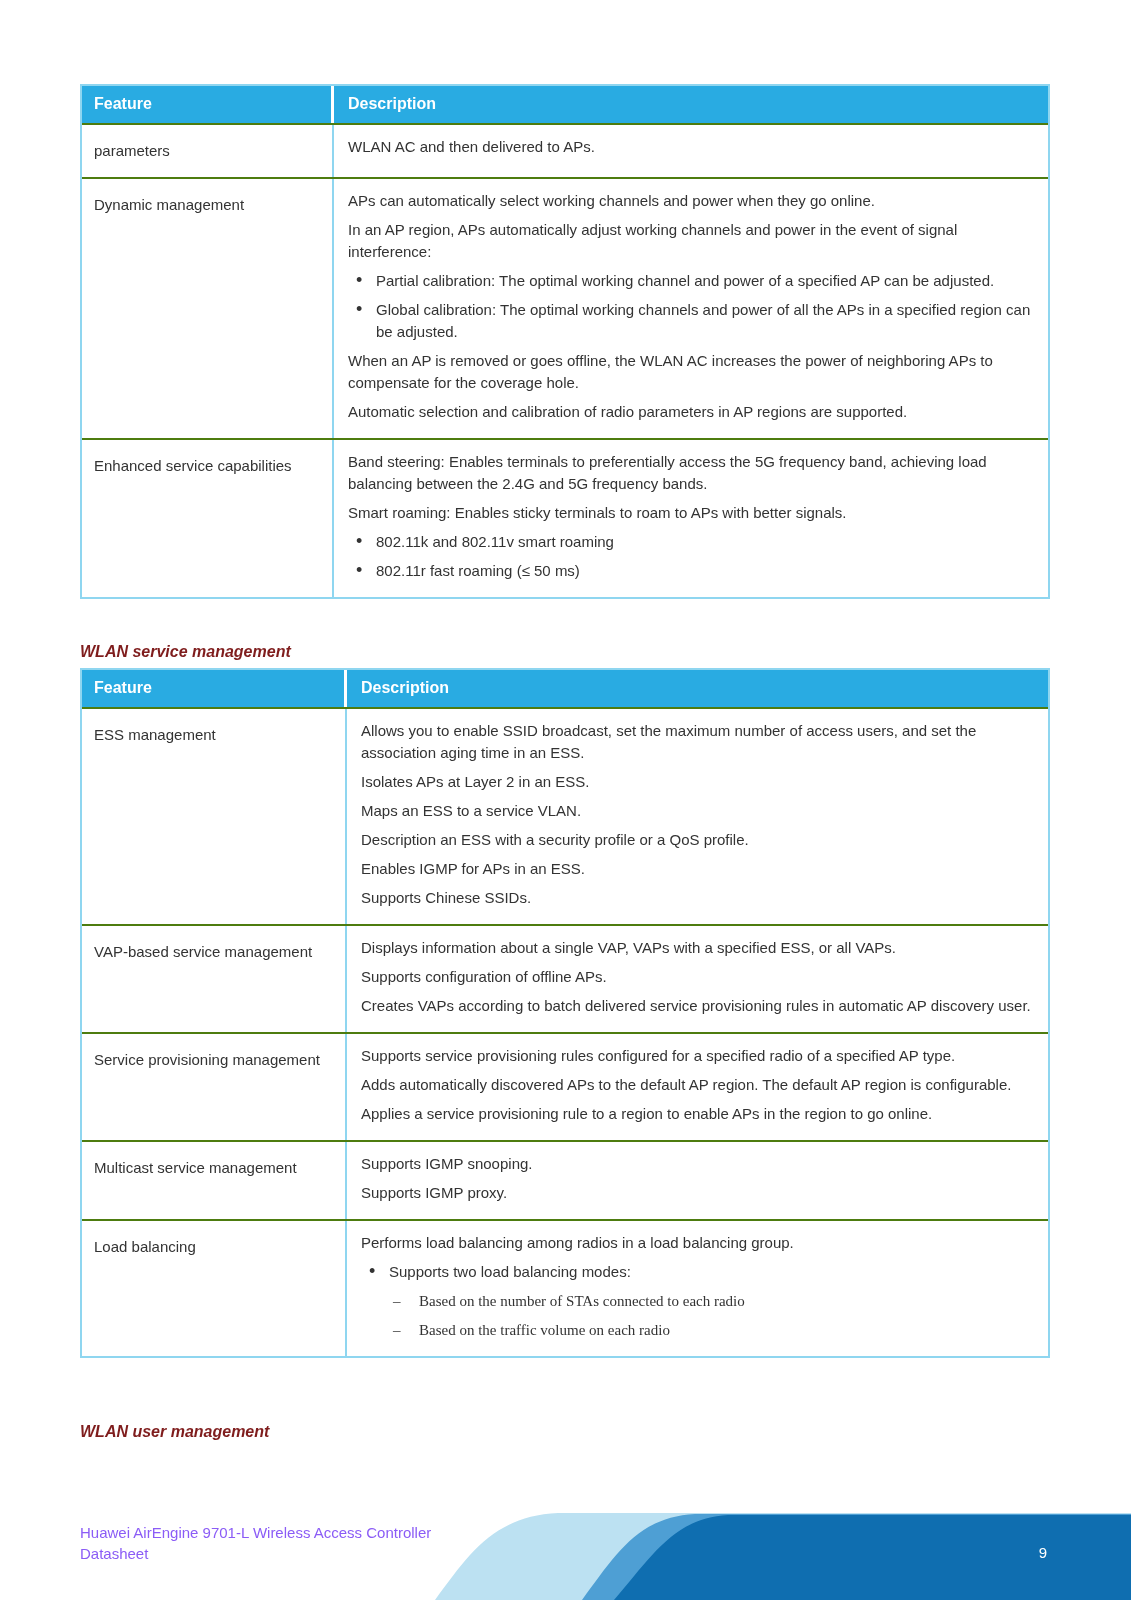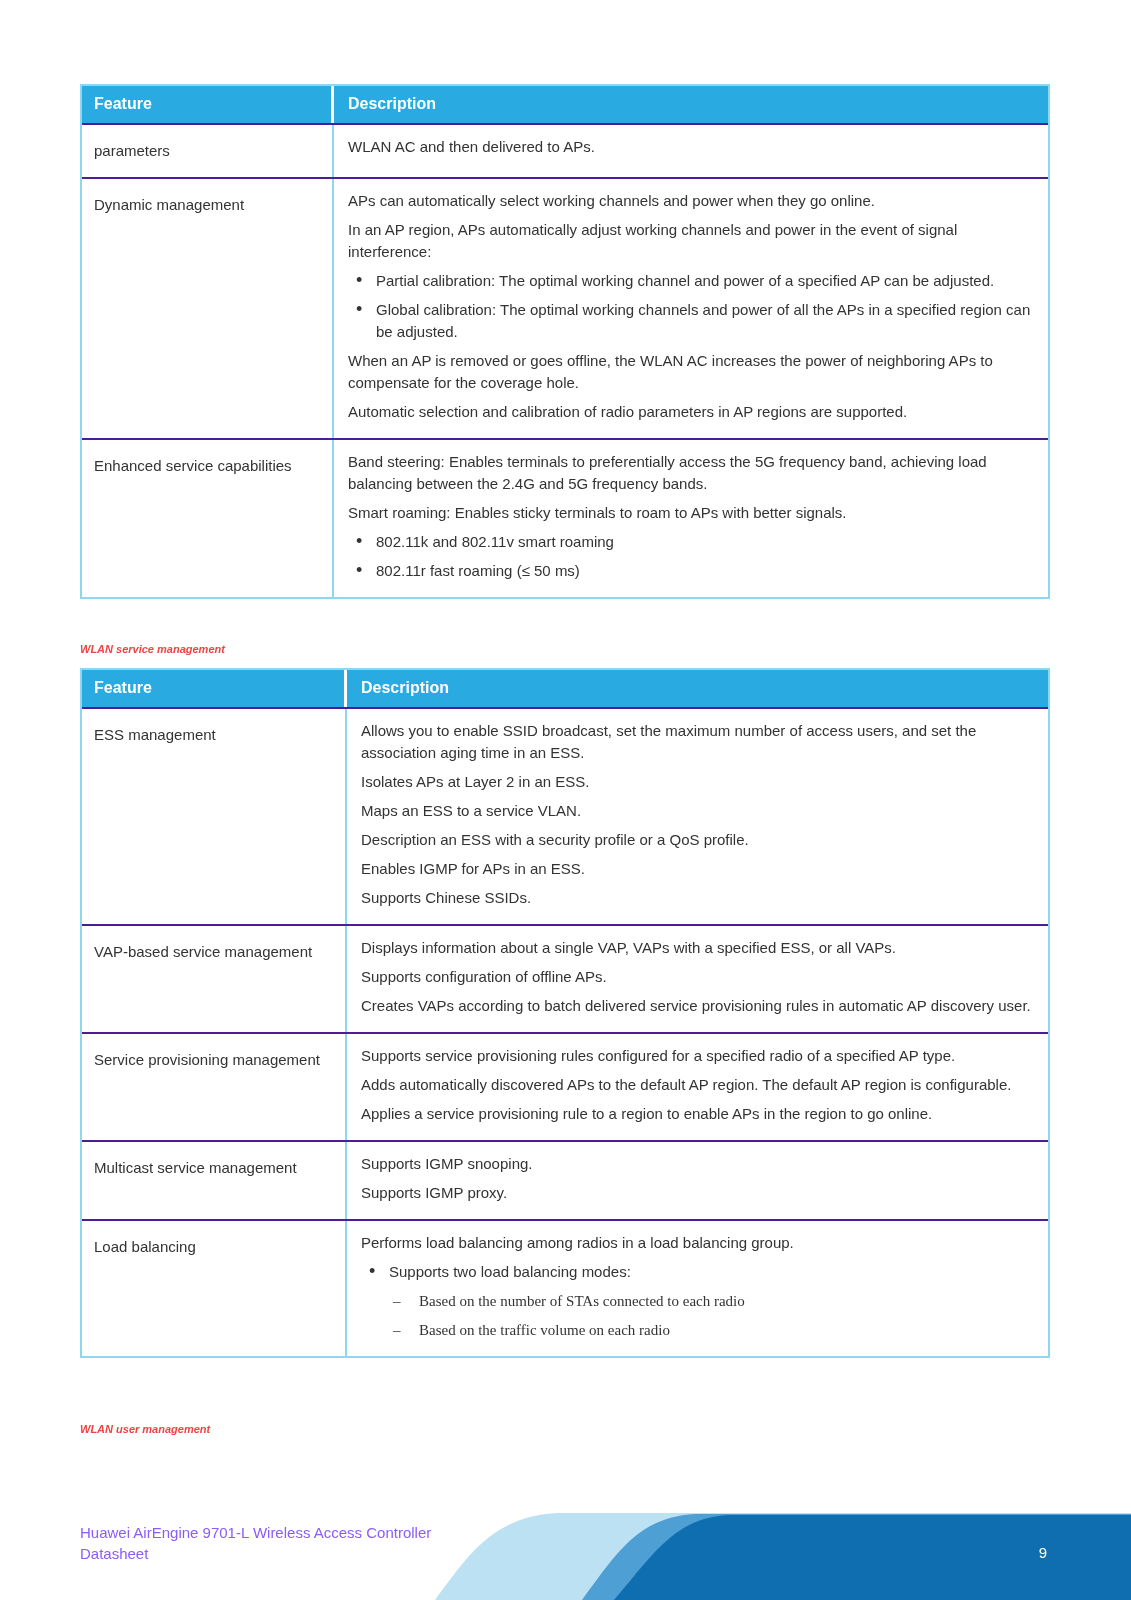"parameters" .tr { border-top: 2px solid #4c1d95 -> 2px solid #4d7c0f }
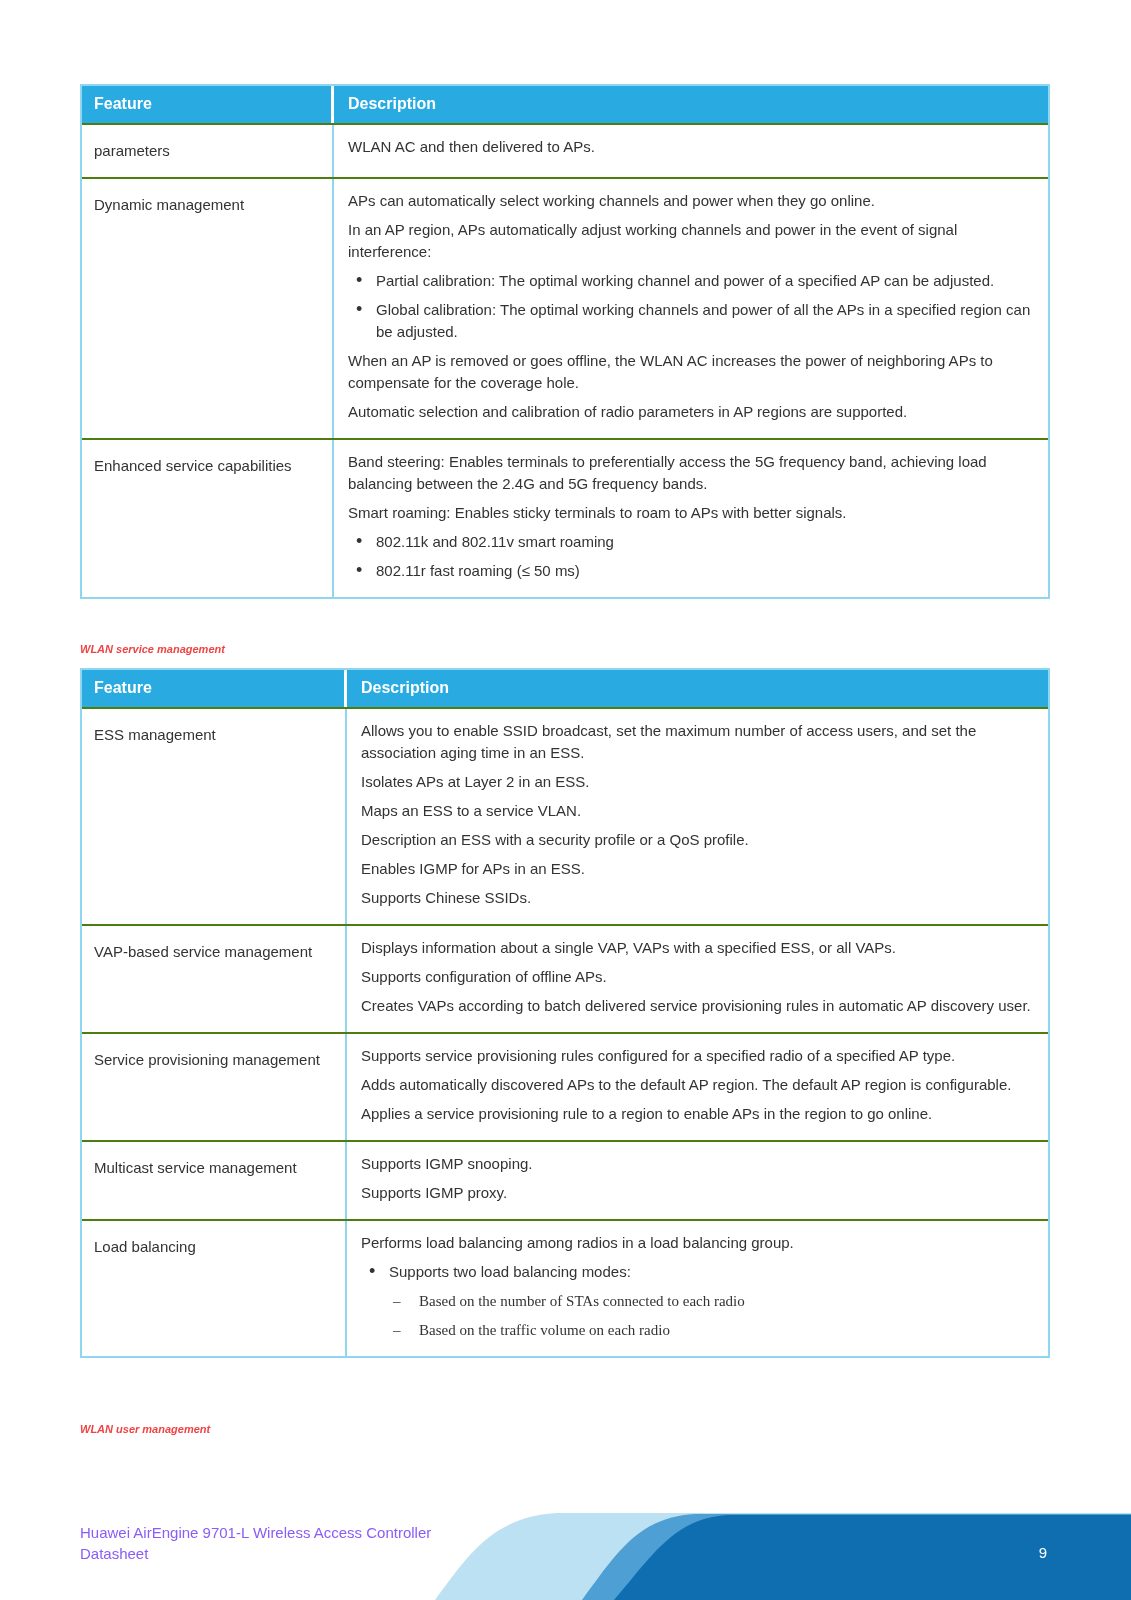"WLAN service management" .section-heading { color: #ef4444 -> #7f1d1d; font-size: 11px -> 16px }
